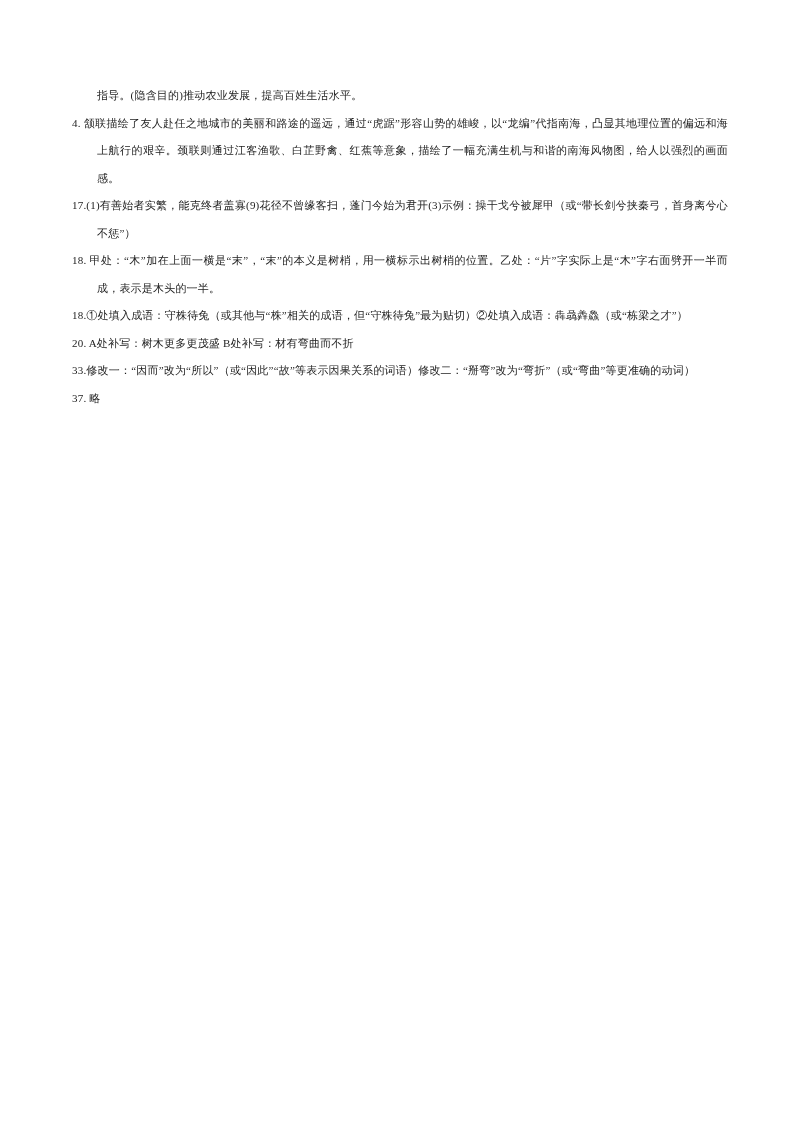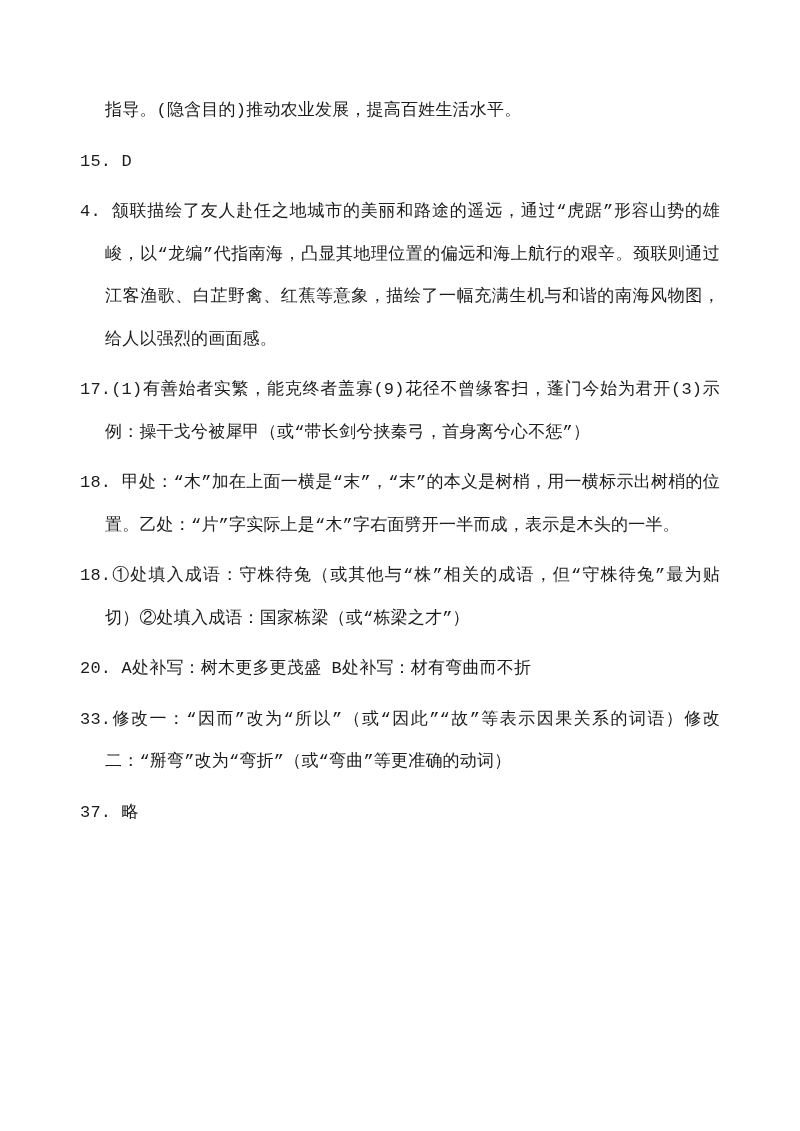"指导。(隐含目的)推动农业发展，提高百姓生活水平。" .item { font-family: Liberation Mono, monospace -> none; font-size: 17px -> 11px; margin: 8px -> 0 }
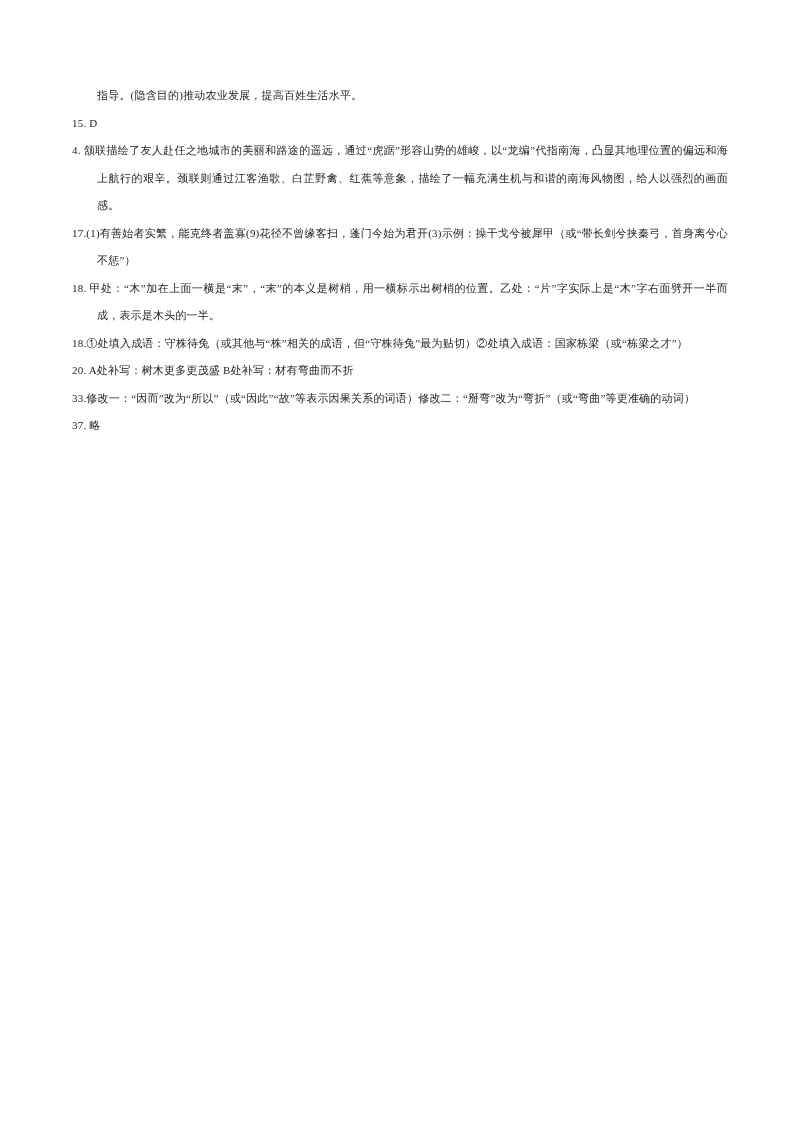"15. D" p.item { html: <p><span>15. </span><span>D</span></p> -> none }
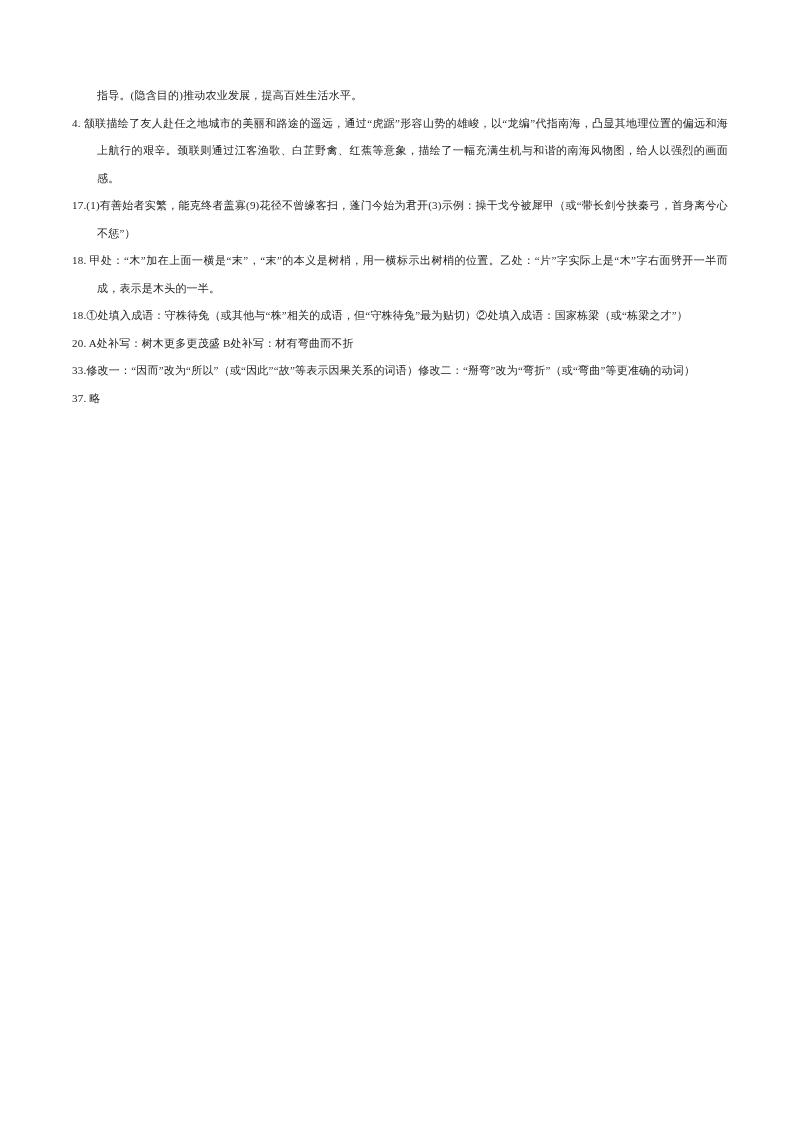"①处填入成语：守株待兔（或其他与“株”相关的成语，但“守株待兔”最为贴切）②处填" span { text: 国家栋梁 -> 犇骉羴鱻 }
